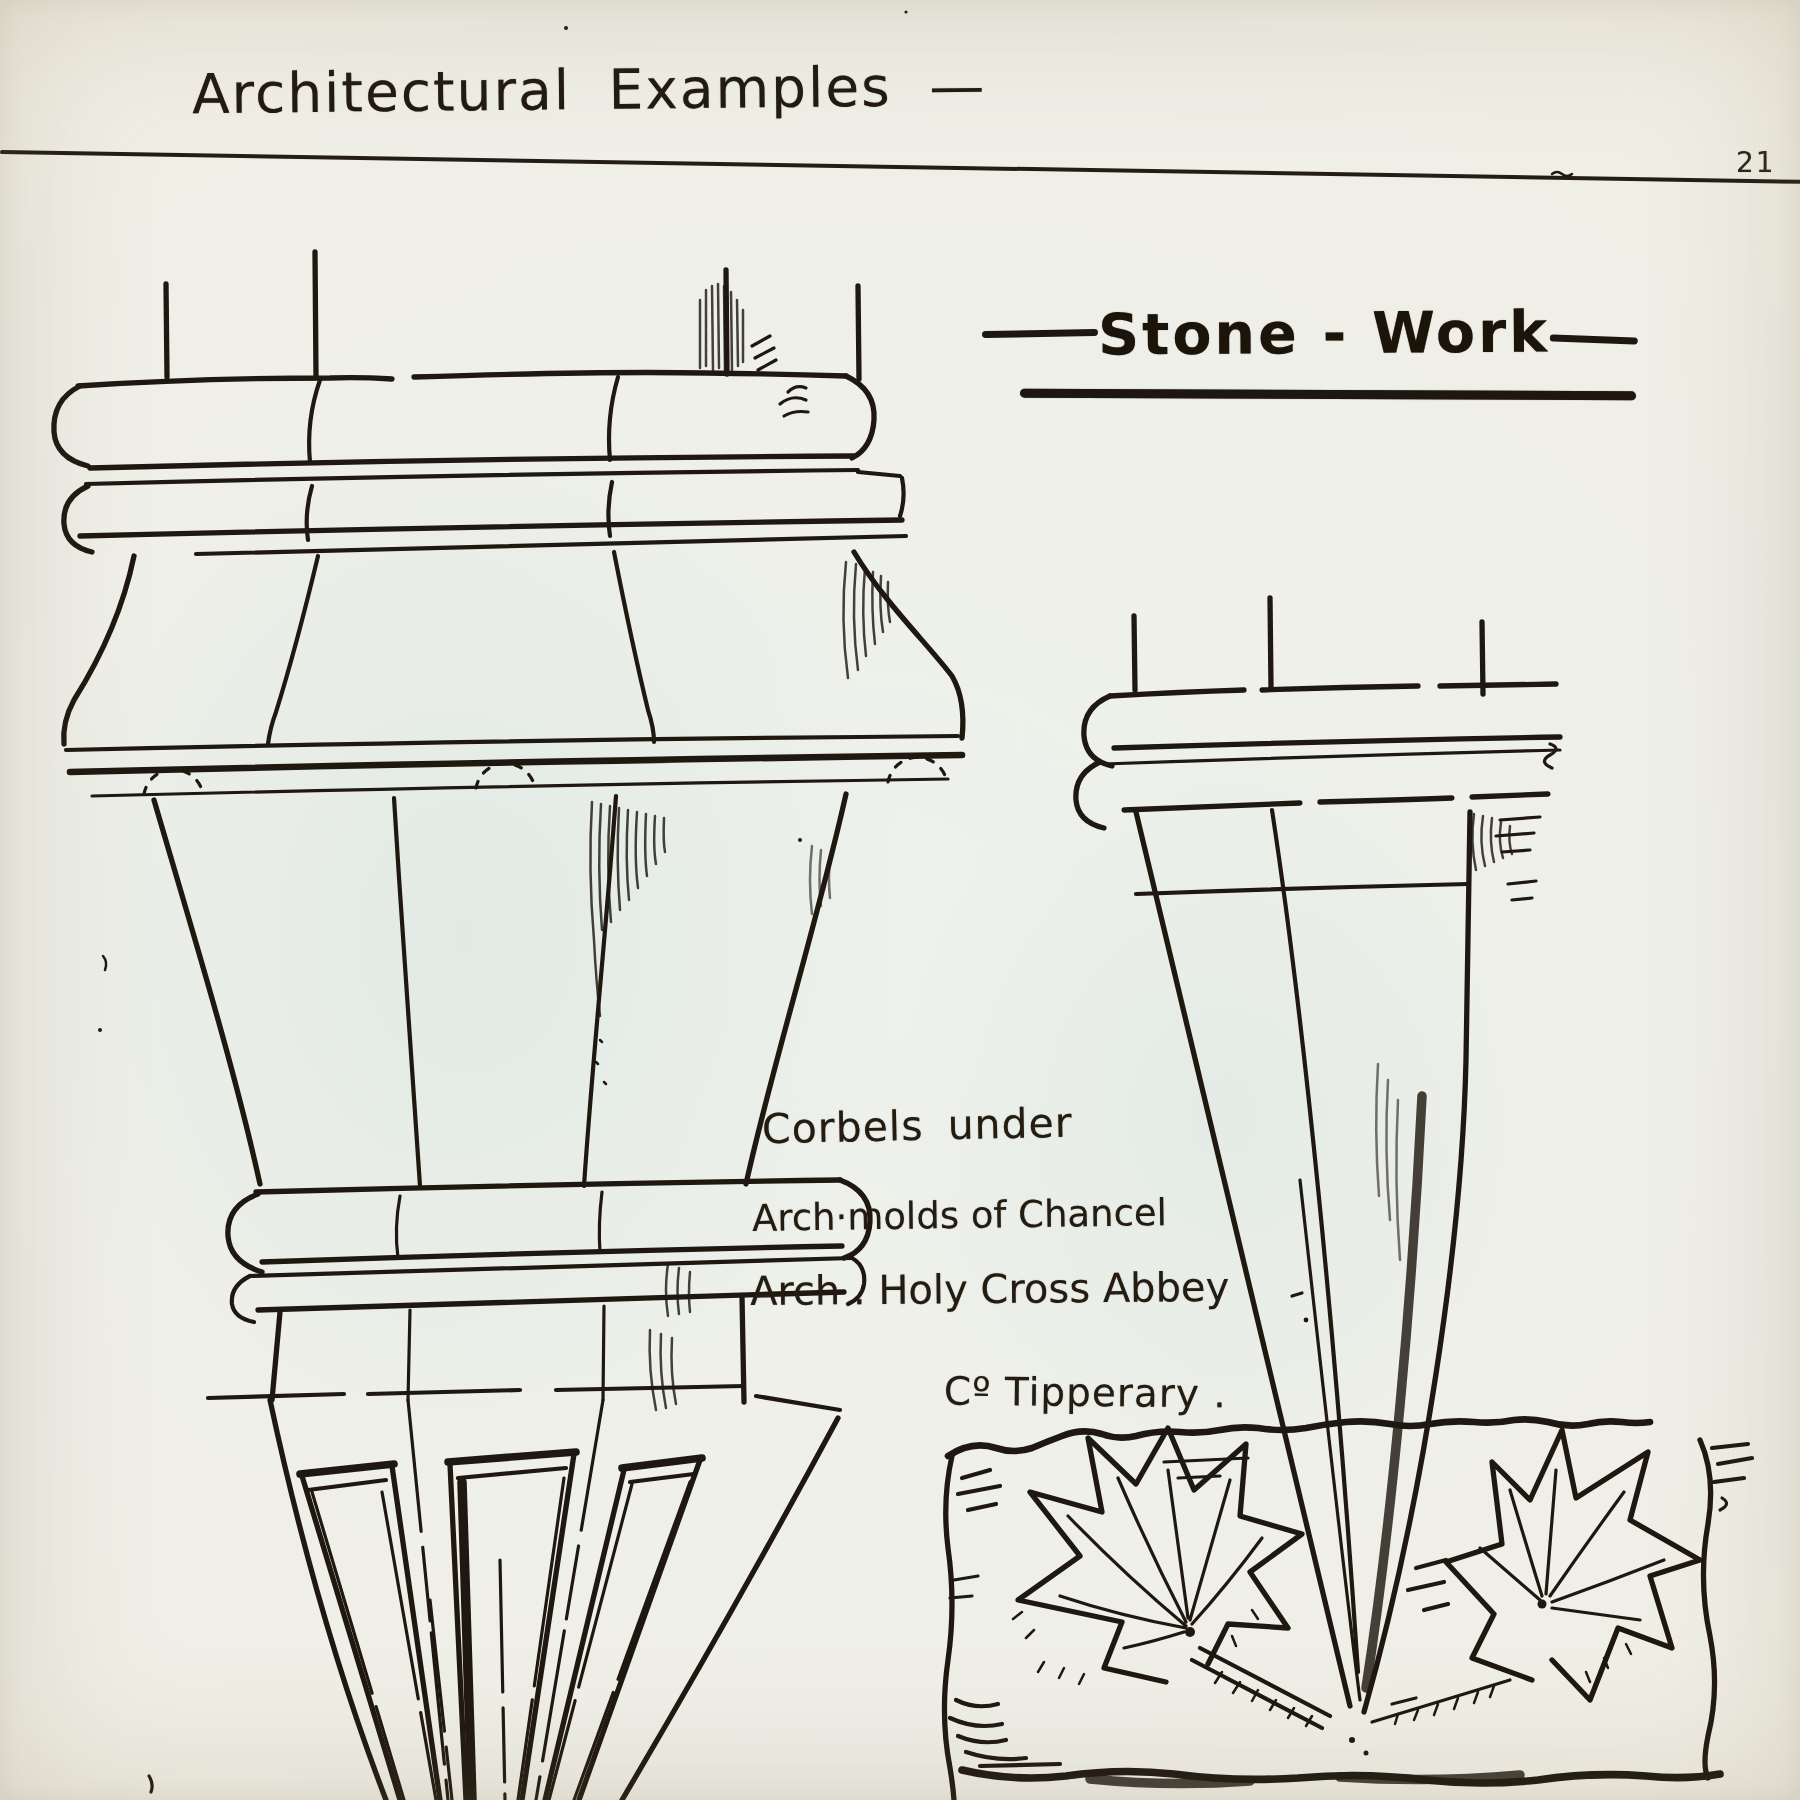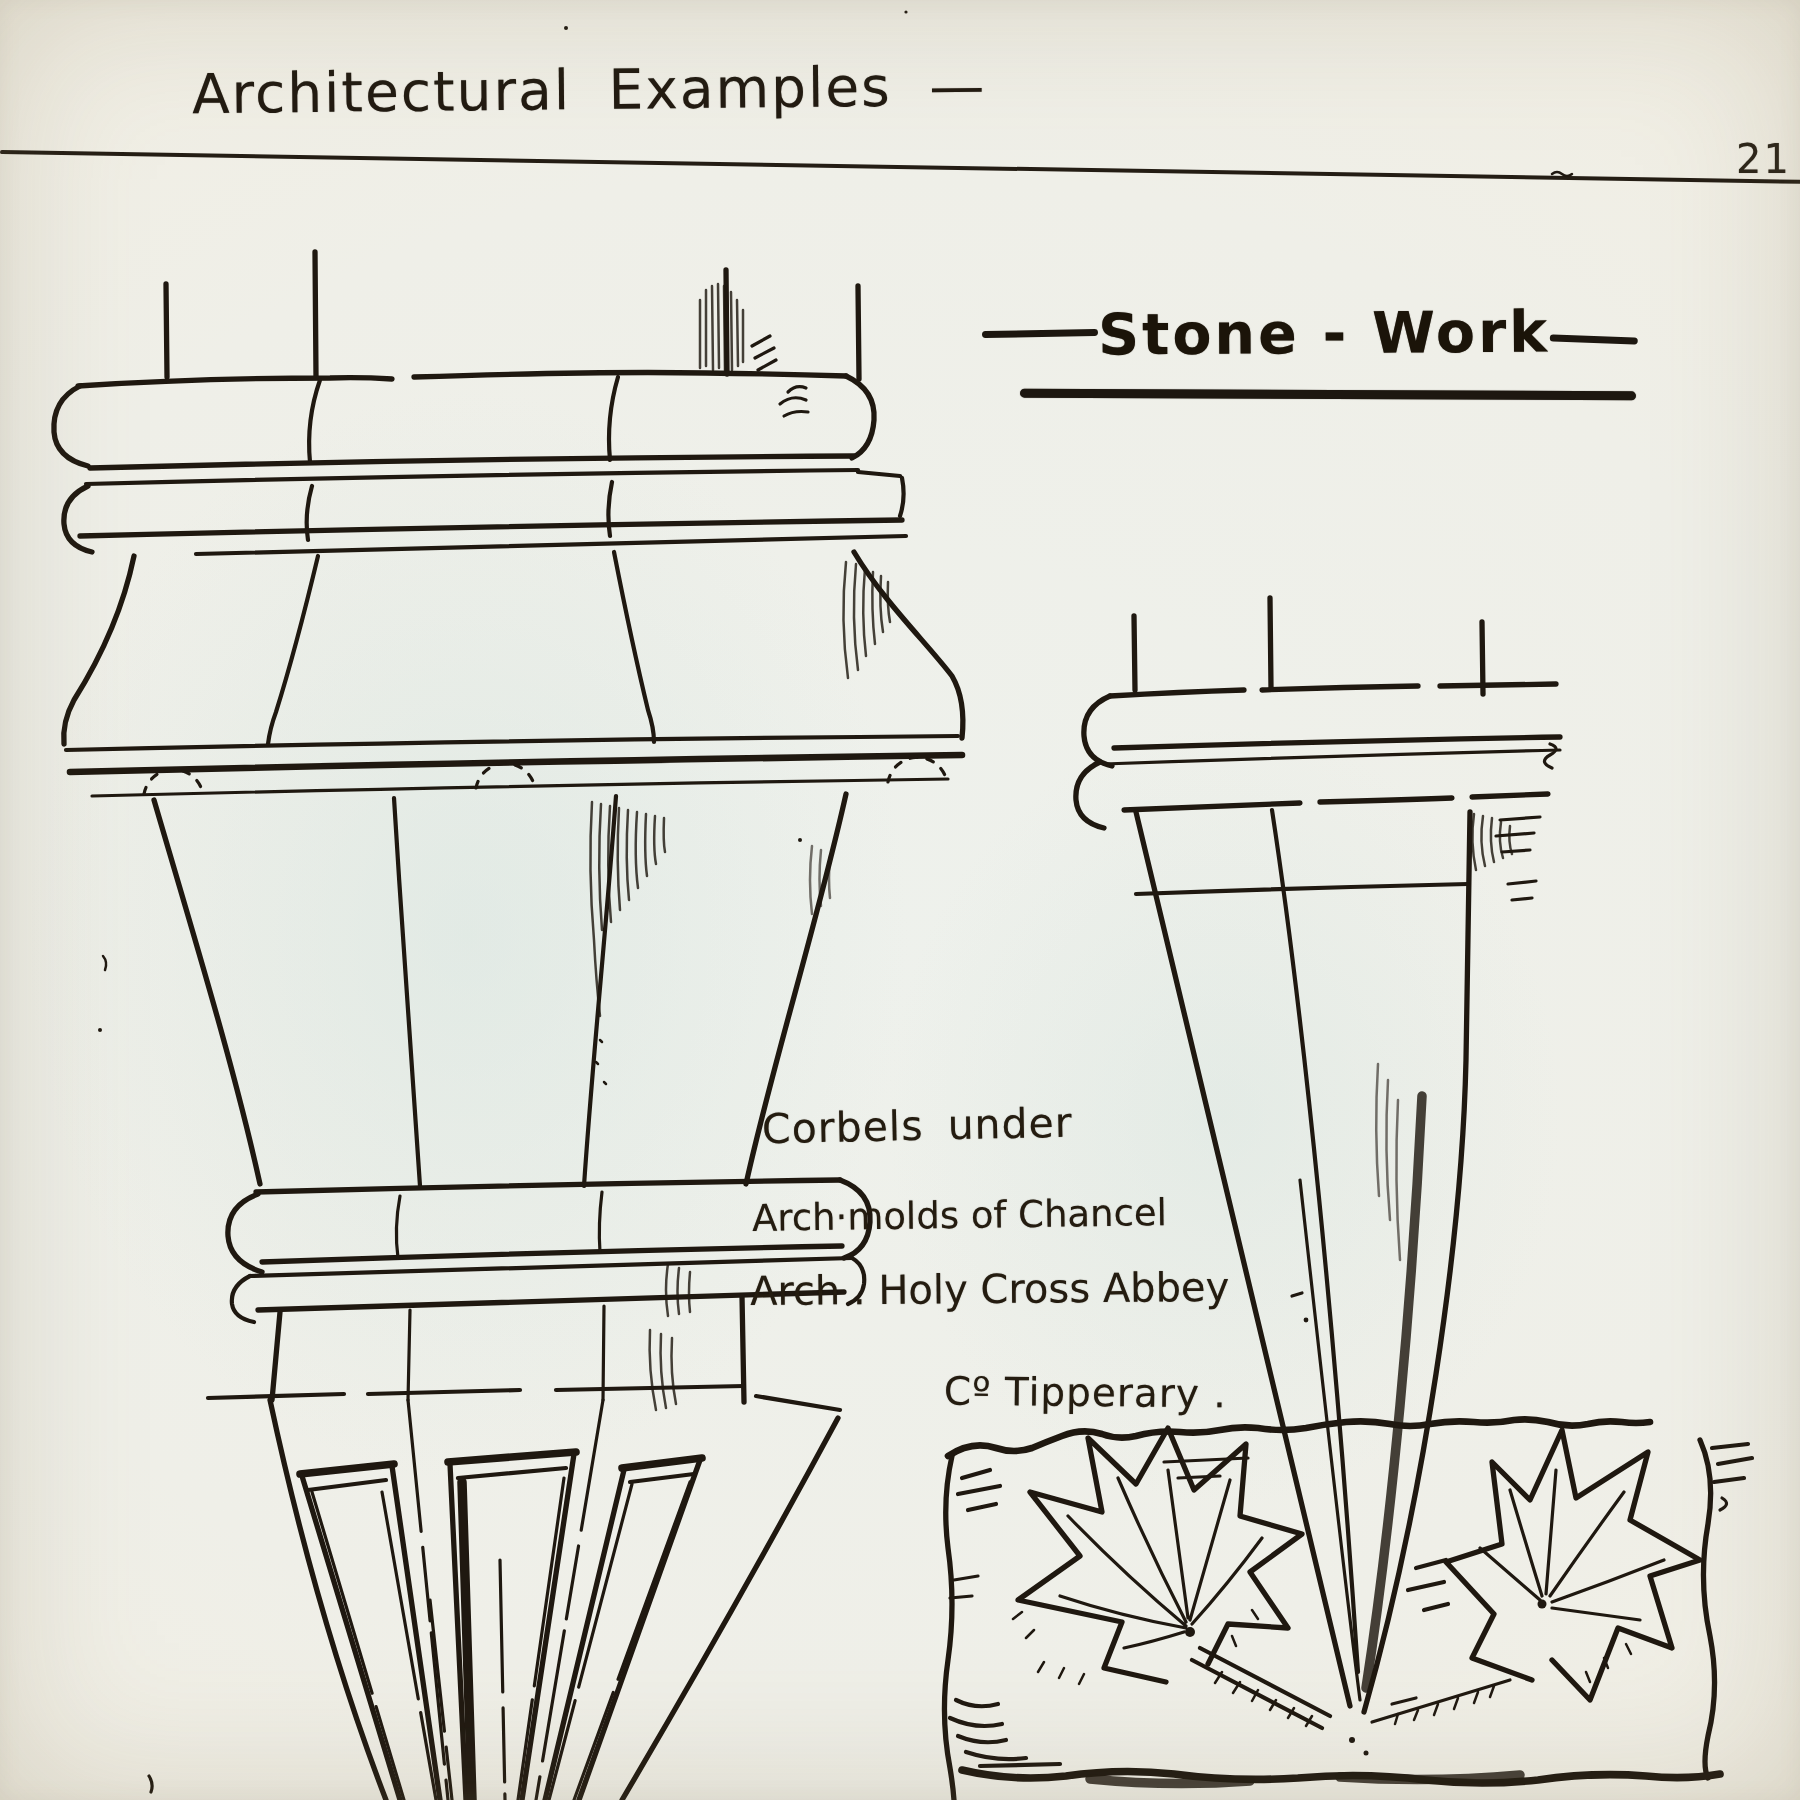"21" .pagenum { font-size: 40px -> 28px; top: 136px -> 146px }
